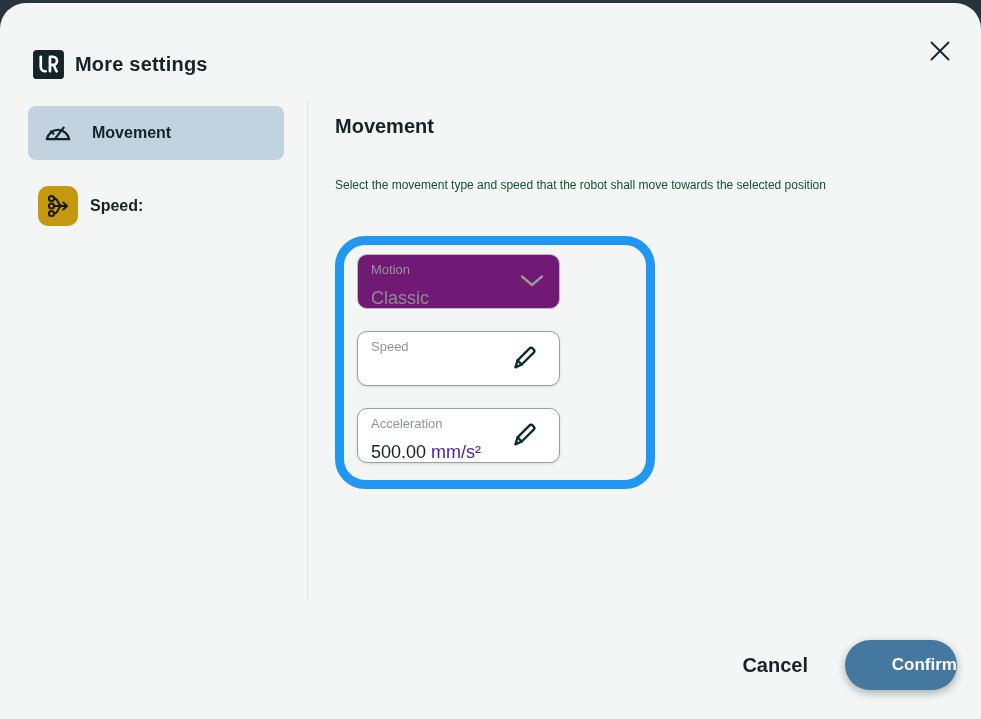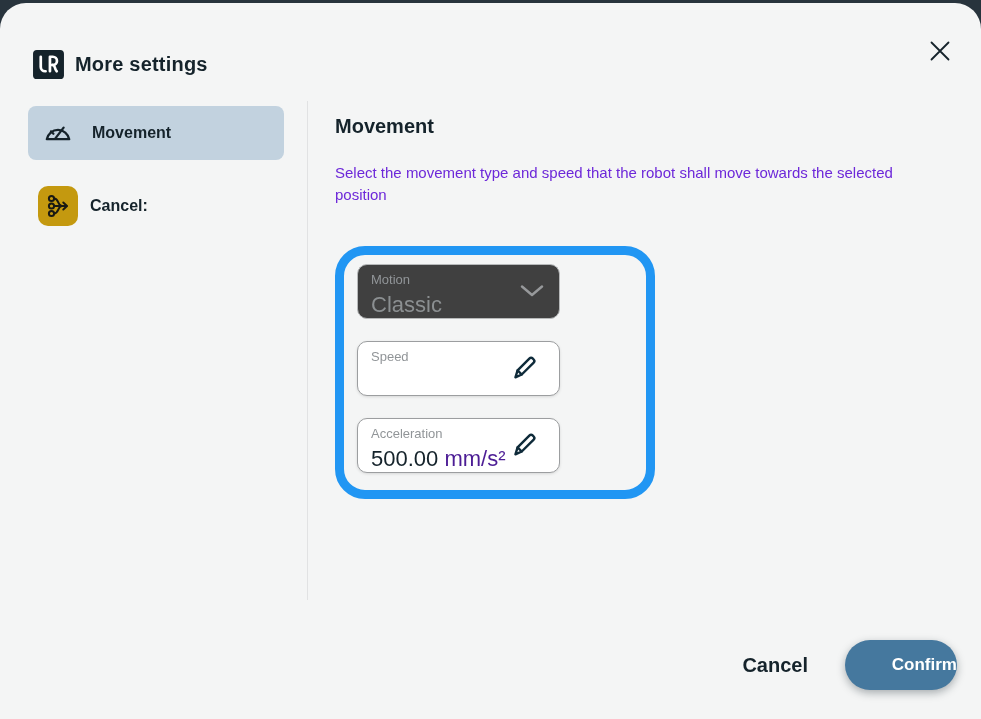"Select the movement type and" .desc { color: #6d28d9 -> #14532d; font-size: 15px -> 12px; margin-top: 24px -> 36px }
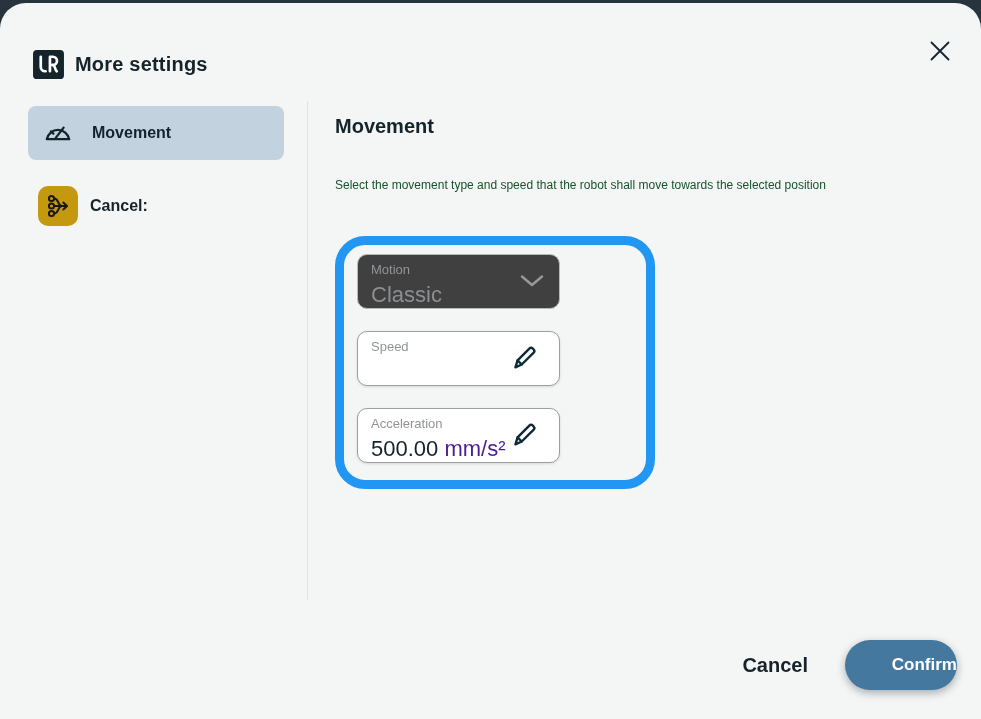"Cancel:" span.side-label { text: Cancel -> Speed }
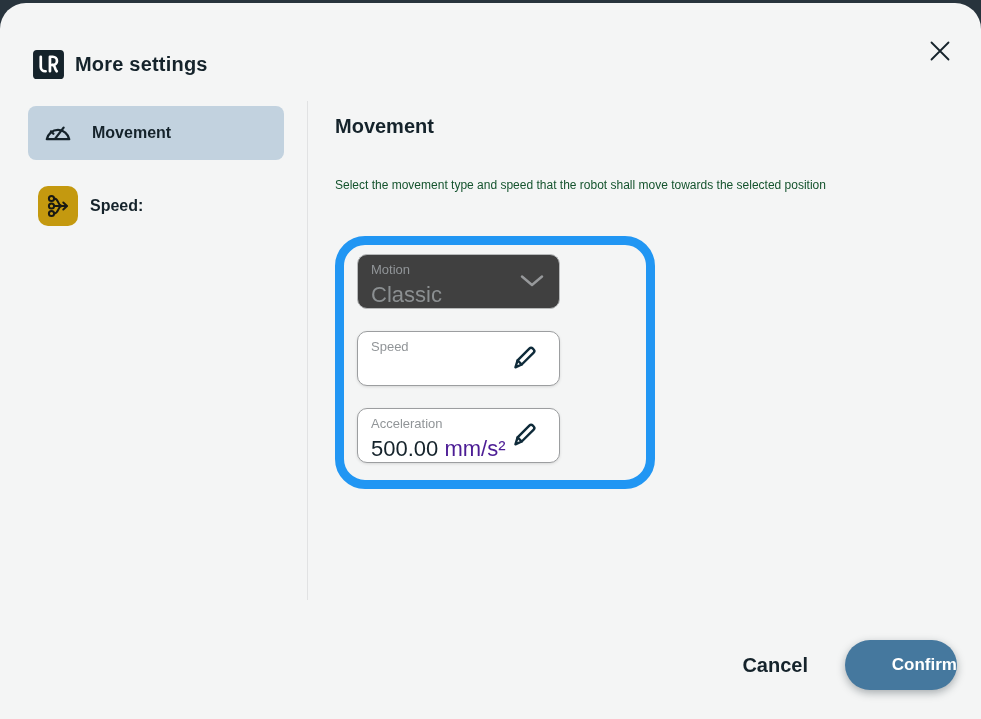"Motion" .select-field { background: #404040 -> #701a75 }
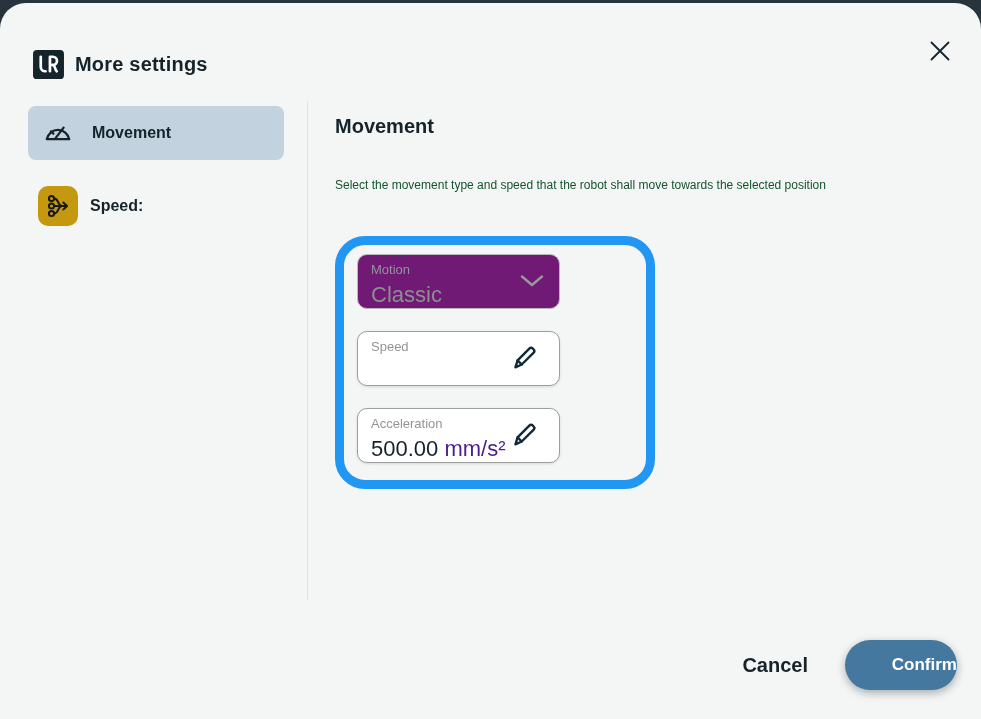"Classic" .field-value { font-size: 22px -> 18px; margin-top: 5px -> 11px }
